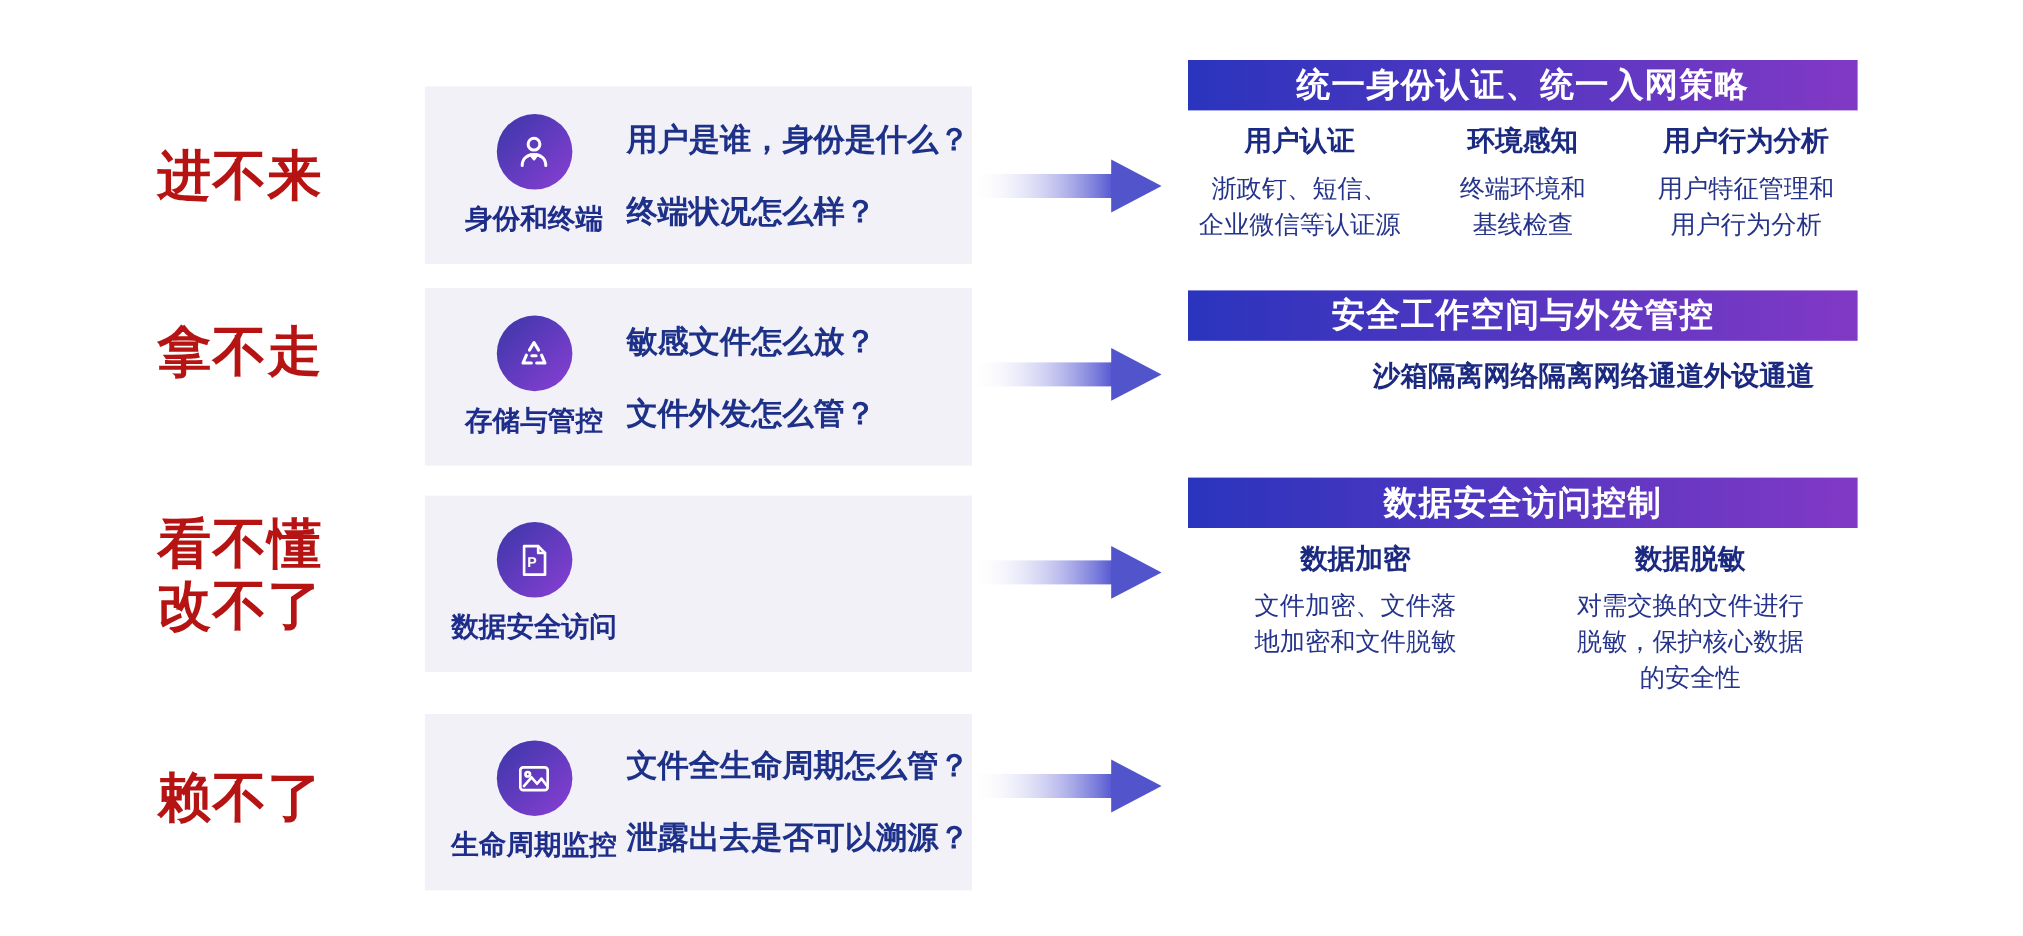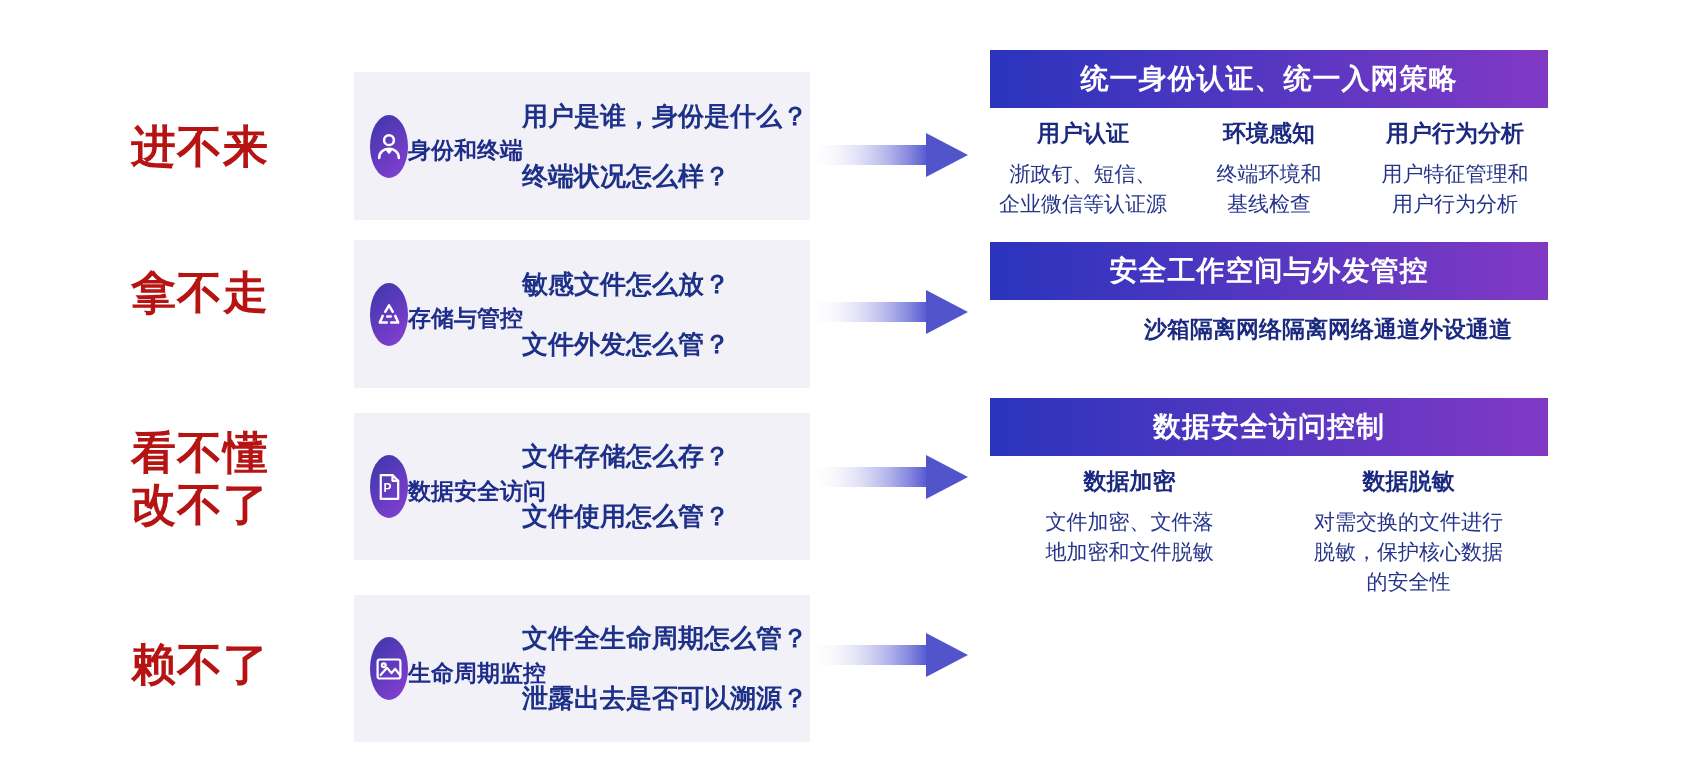"统一身份认证、统一入网策略" .panel-header { height: 58px -> 42px }
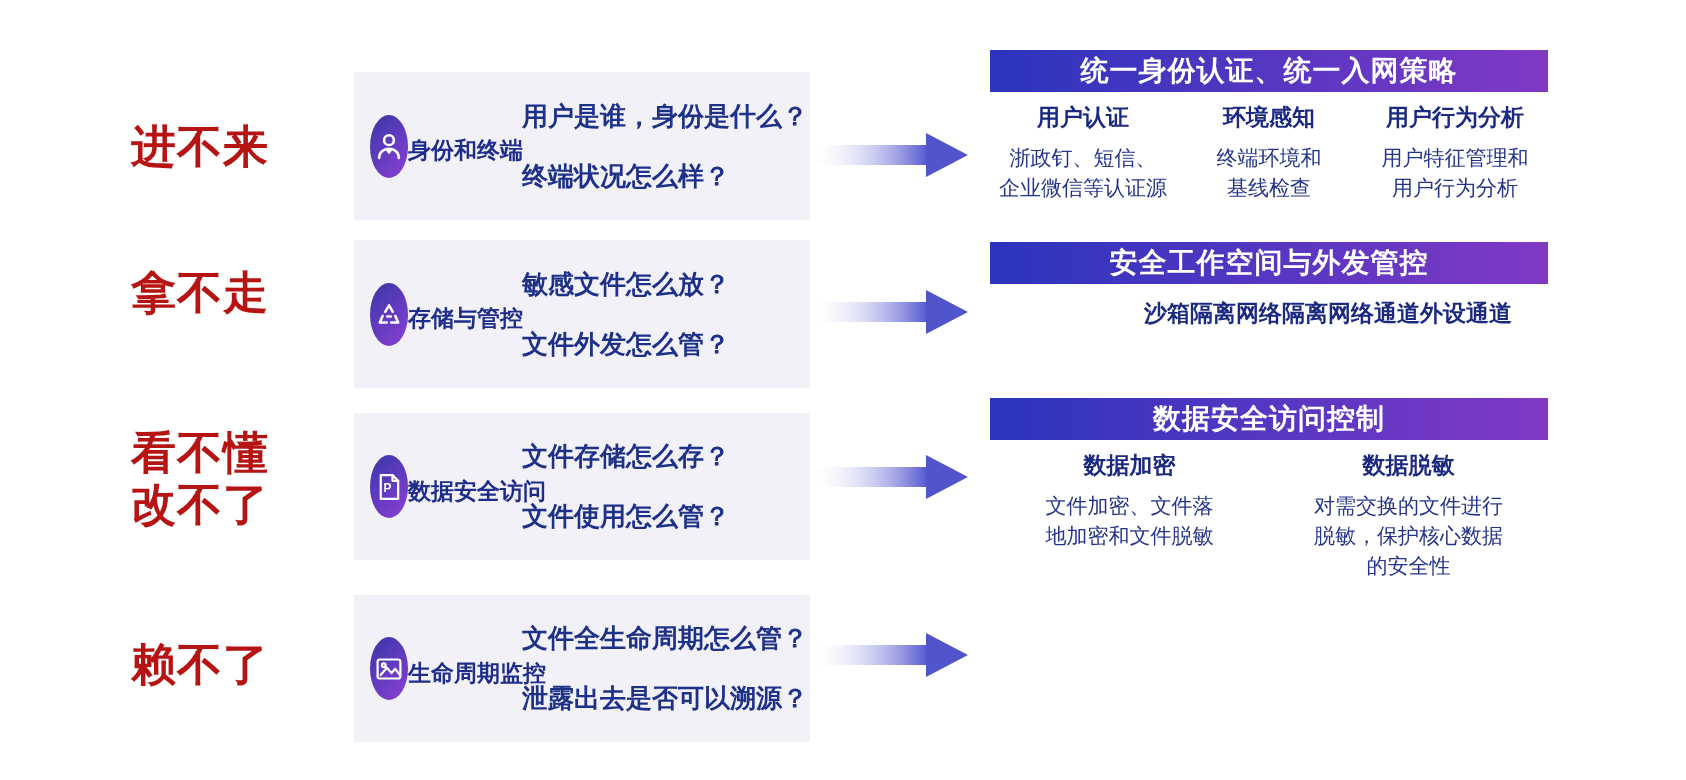"身份和终端" .icon-col { flex-direction: row -> column }
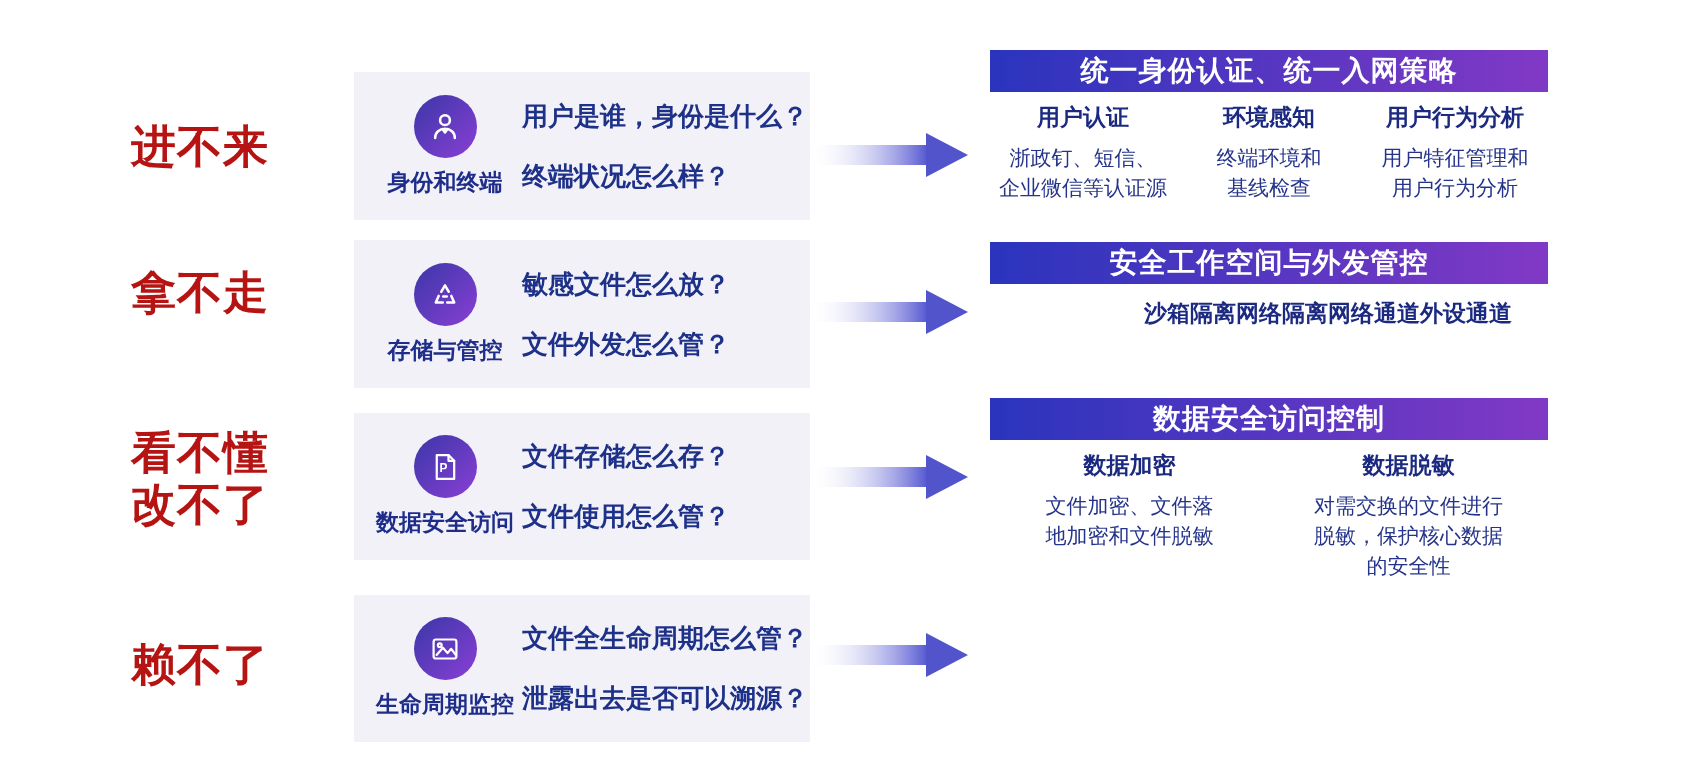"文件存储怎么存？" div.q-col { html: <div> <div>文件存储怎么存？</div> <div>文件使用怎么管？</div> </div> -> none }
